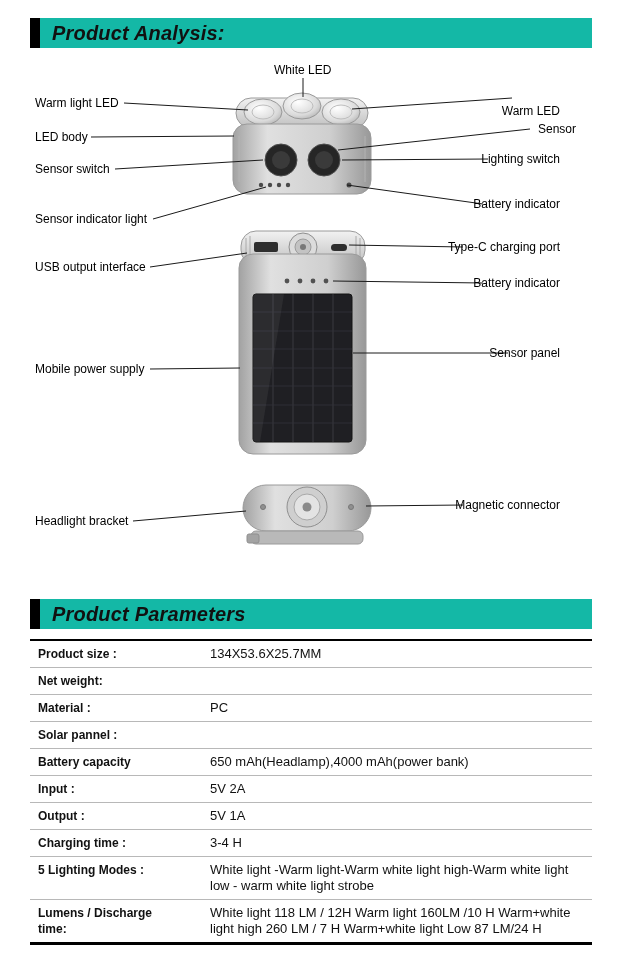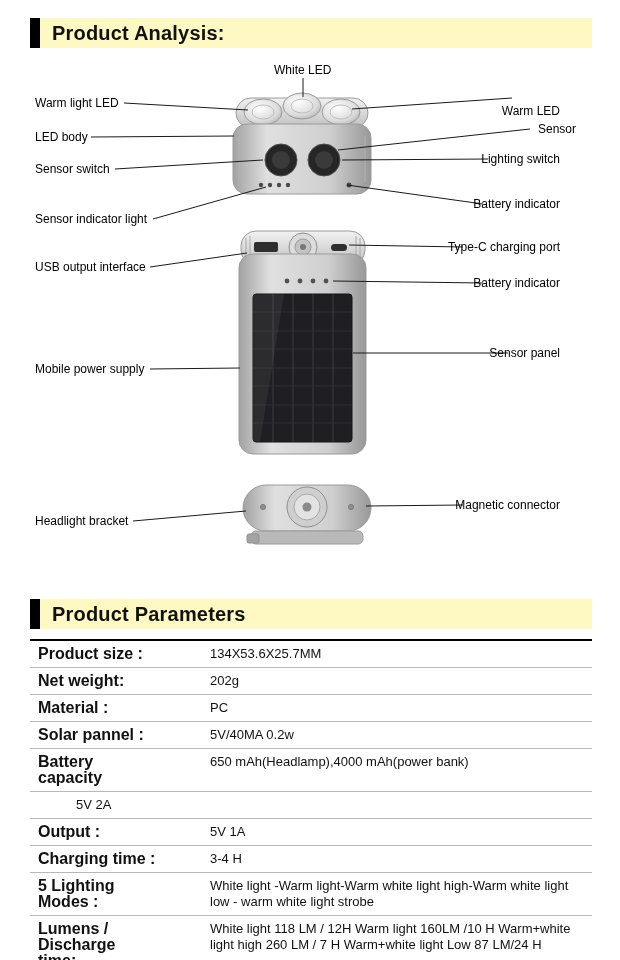"Product Analysis:" .section-header { background: #fef9c3 -> #14b8a6; font-style: none -> italic }
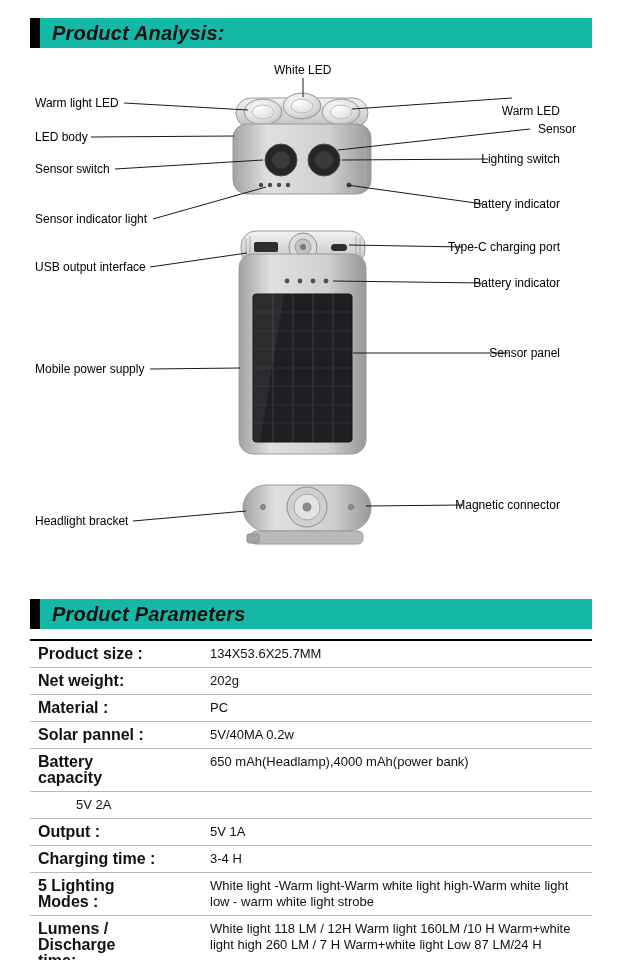"Product size :" .pl { font-size: 16px -> 12px }
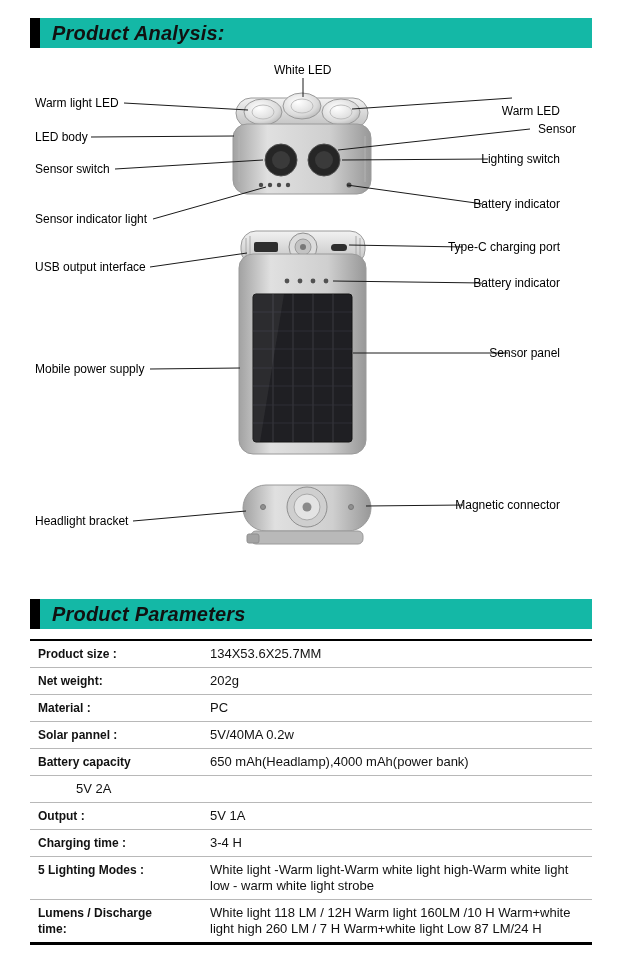"202g" div.pv { html: <div>202g</div> -> none }
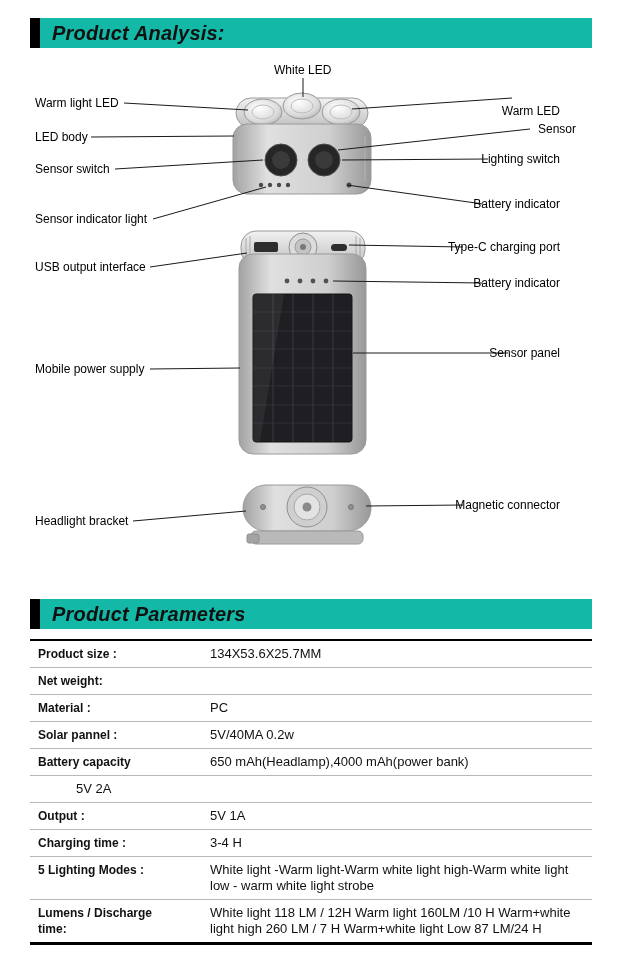"5V/40MA 0.2w" div.pv { html: <div>5V/40MA 0.2w</div> -> none }
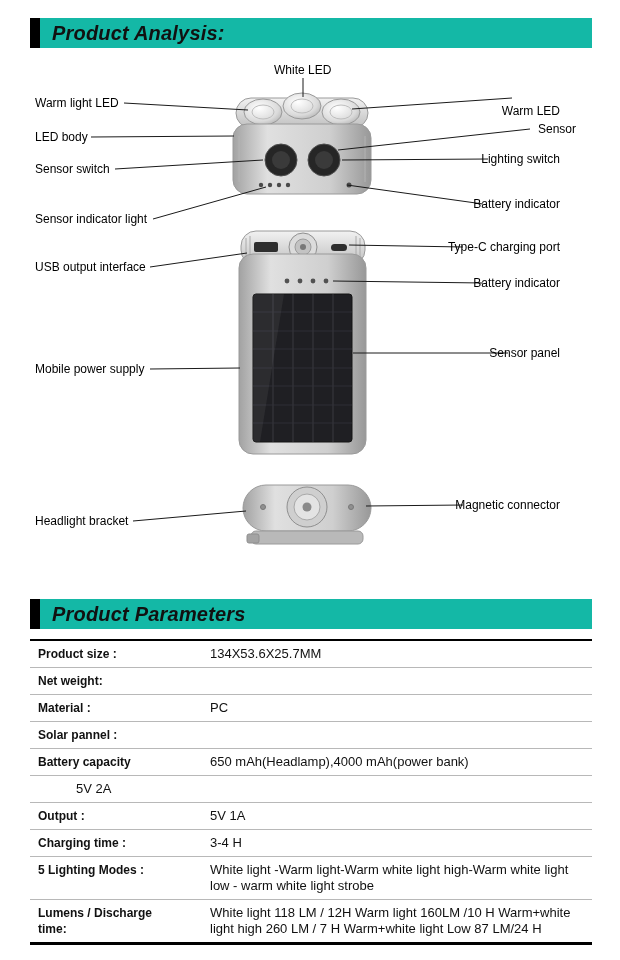"Input :" div.pl { html: none -> <div>Input :</div> }
